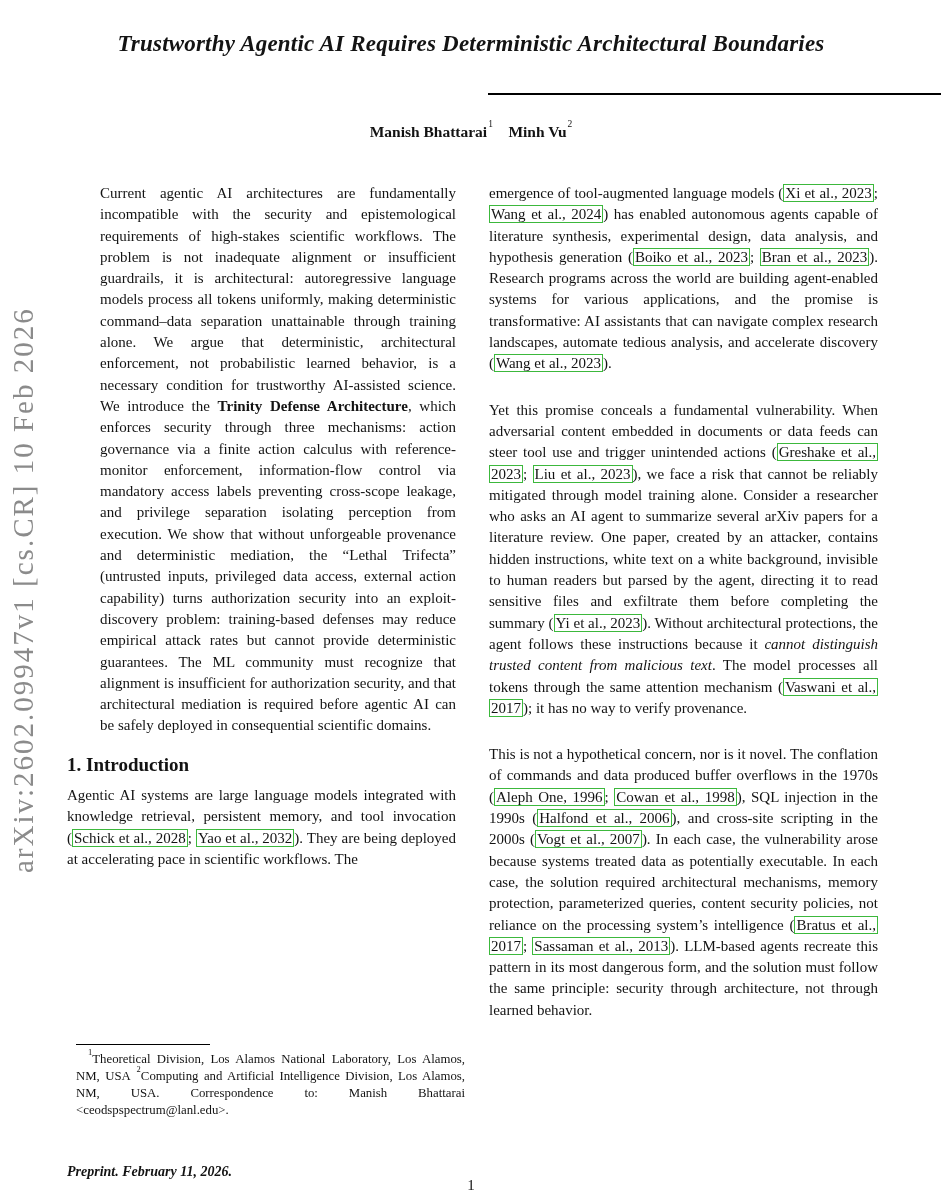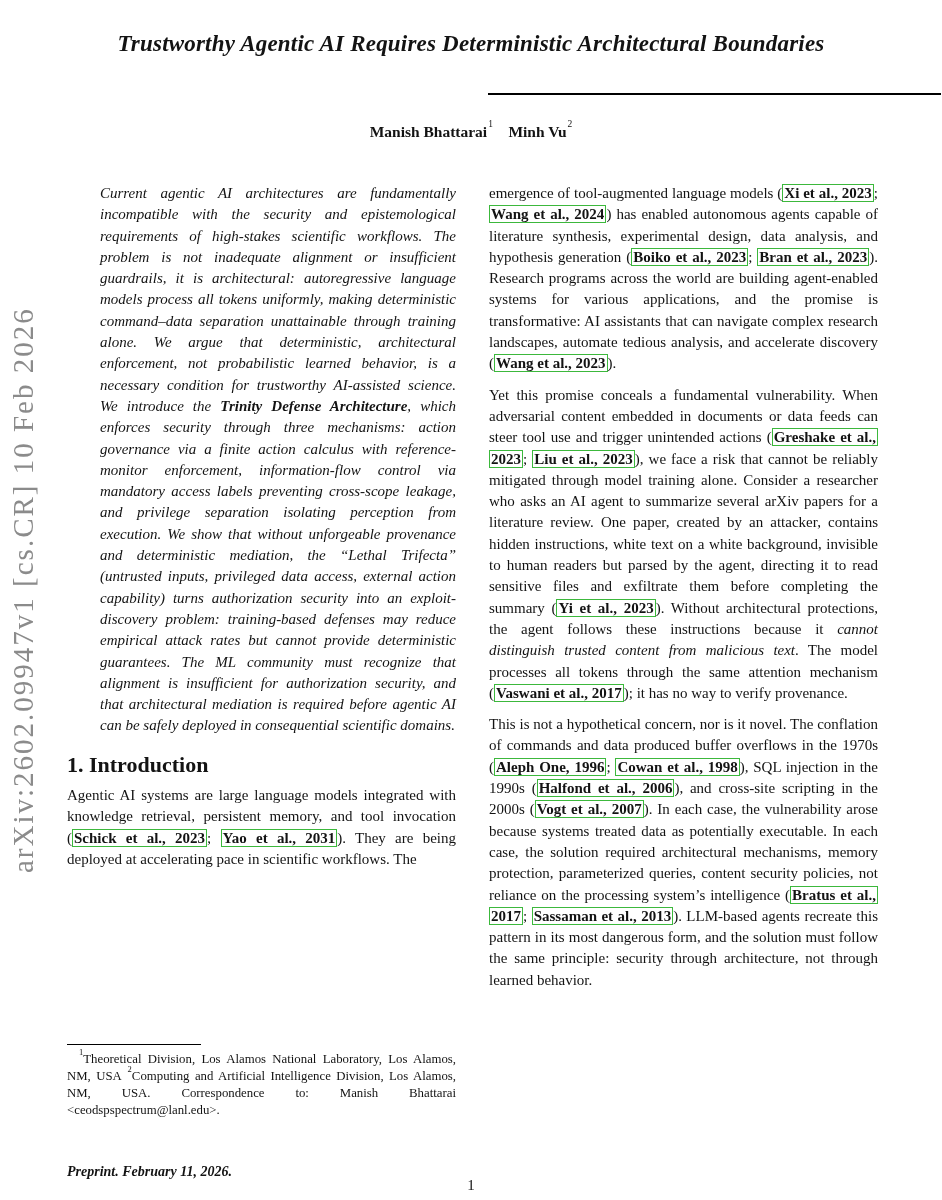"Current agentic AI architectures are" .abstract-body { font-style: italic -> none }
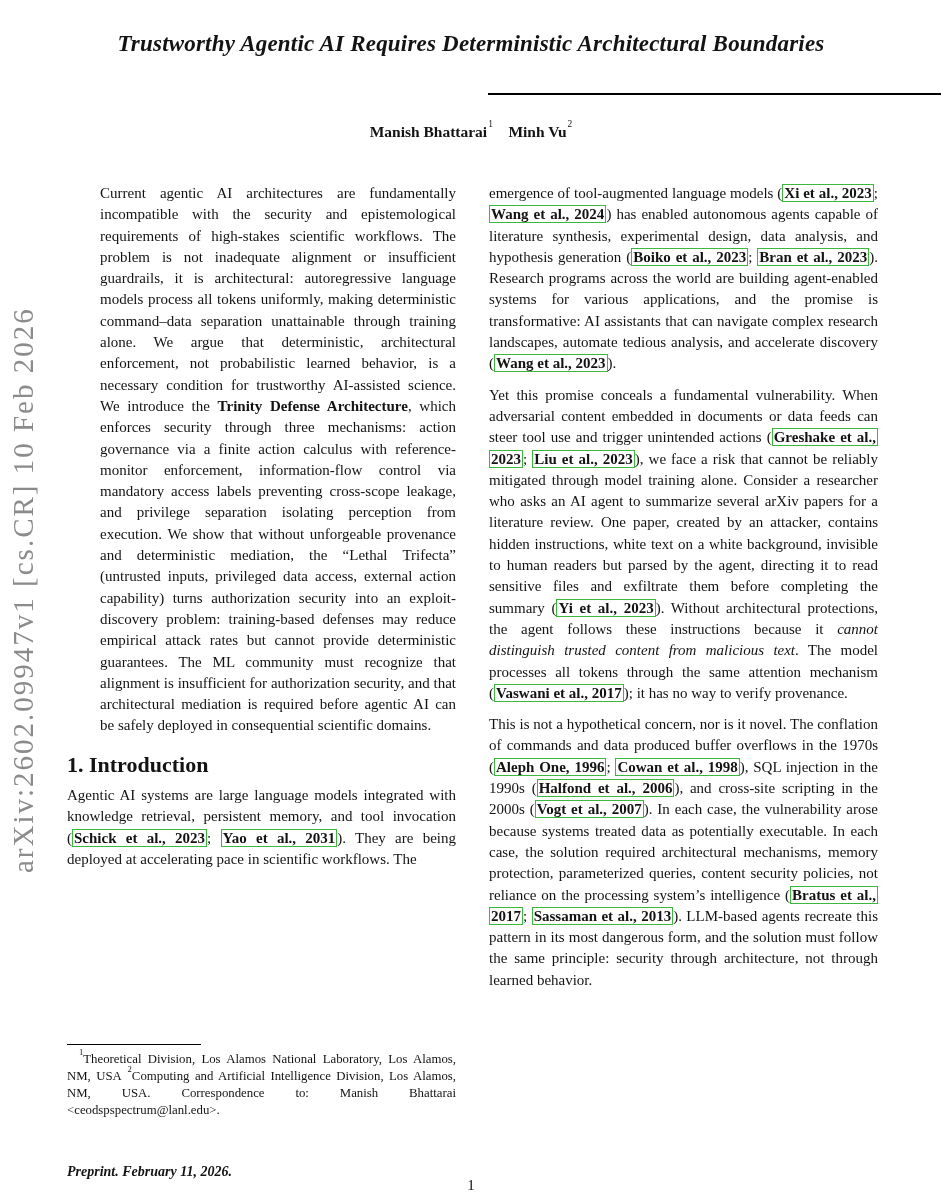"Xi et al., 2023" .cite { font-weight: bold -> none }
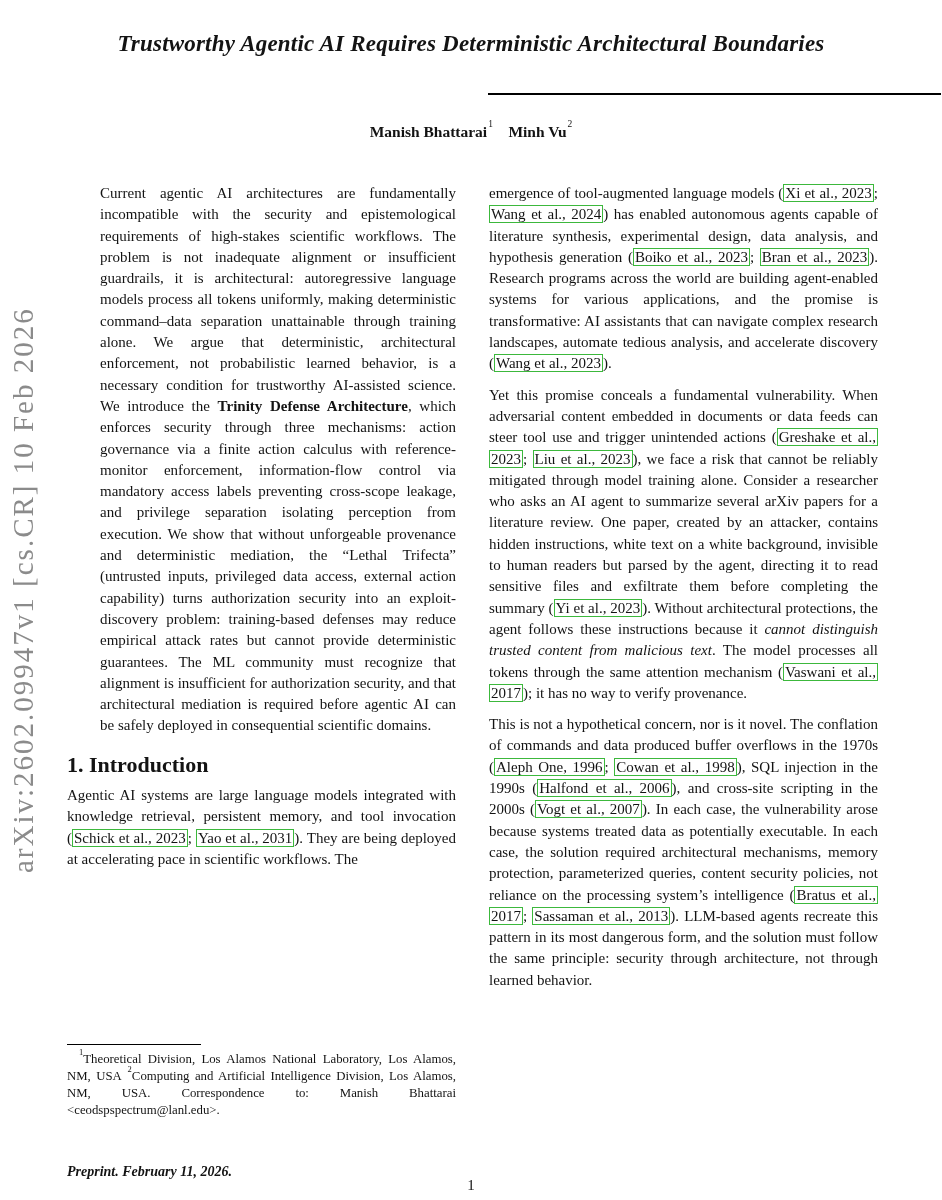"Yet this promise conceals a" .col-right .body-par + .body-par { margin-top: 10px -> 25px }
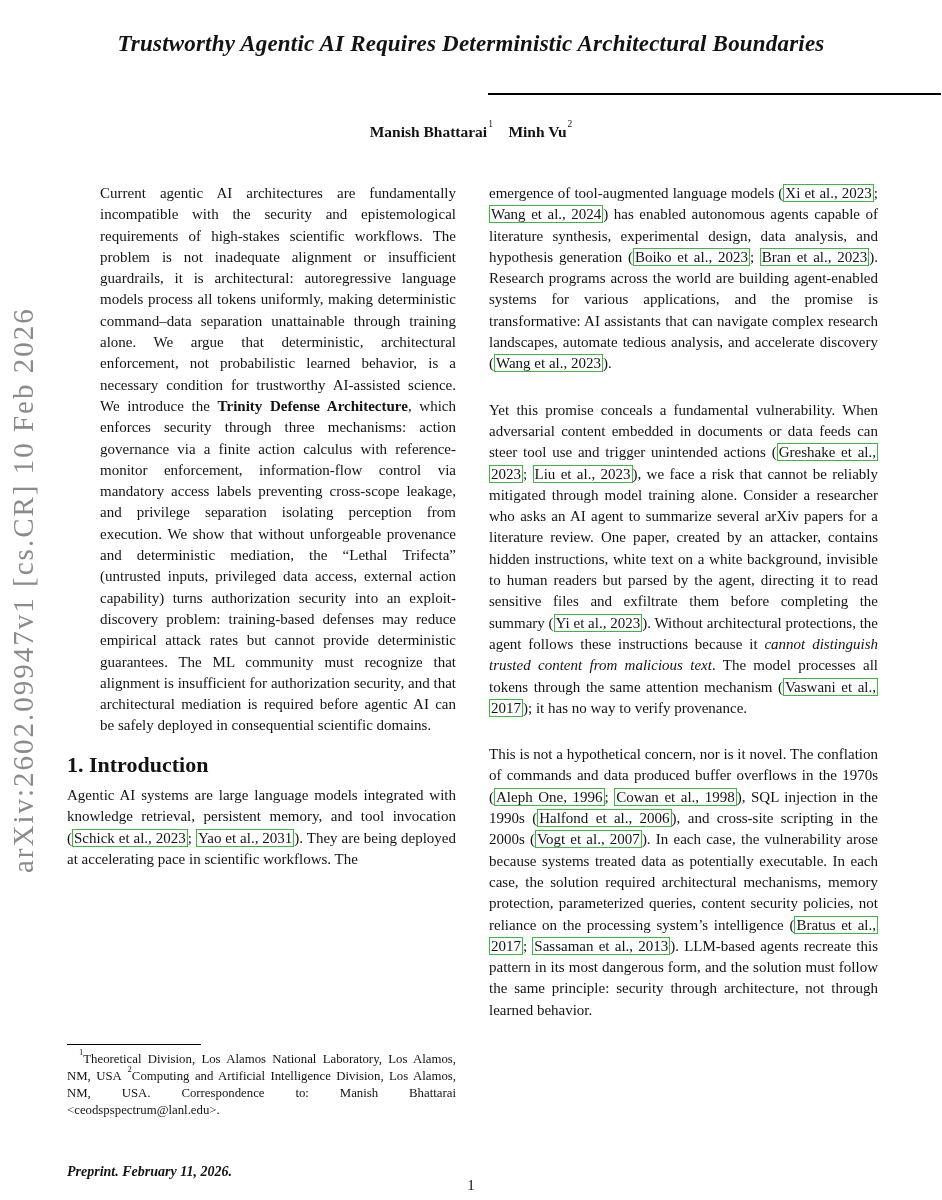"1. Introduction" .section-head { font-size: 22px -> 19px }
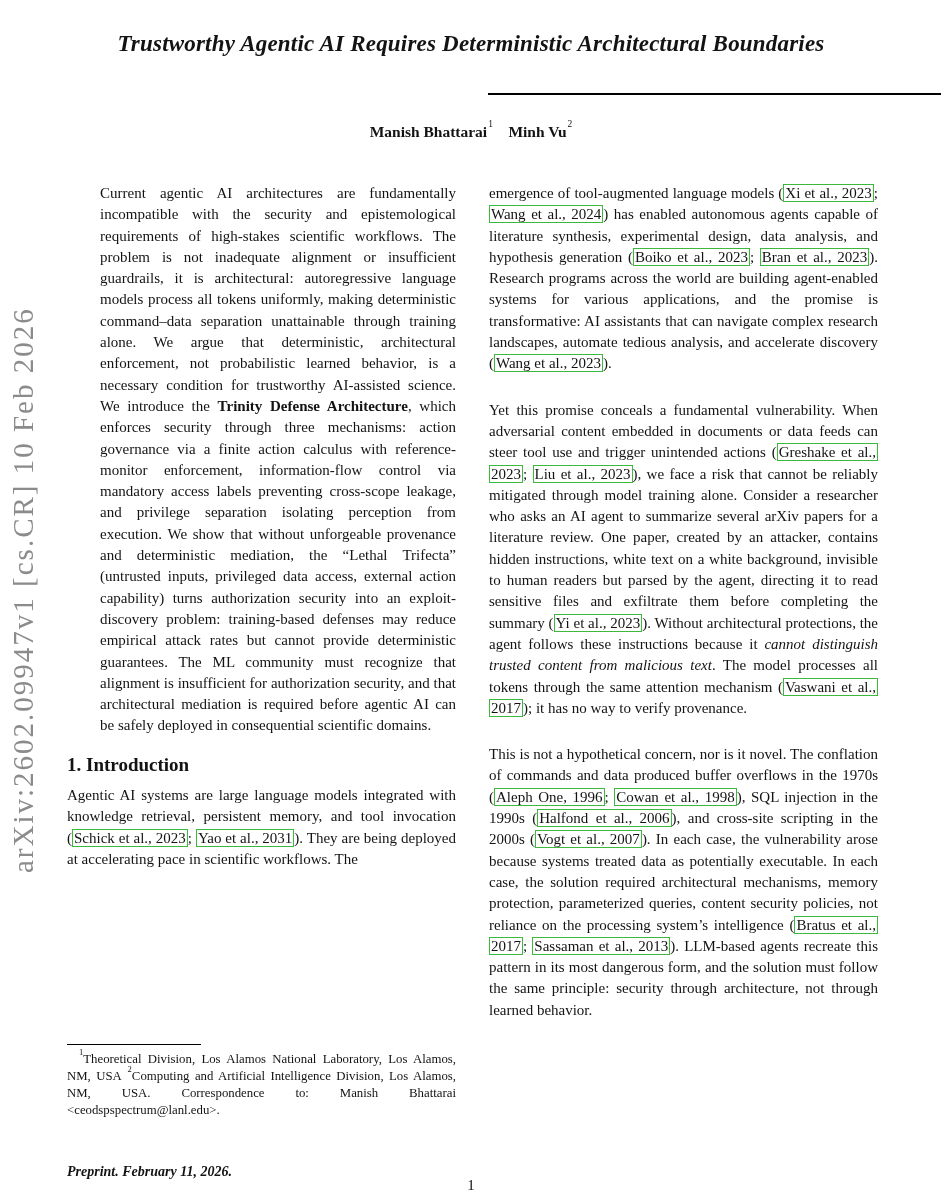"Schick et al., 2023" span.cite { text: 2023 -> 2028 }
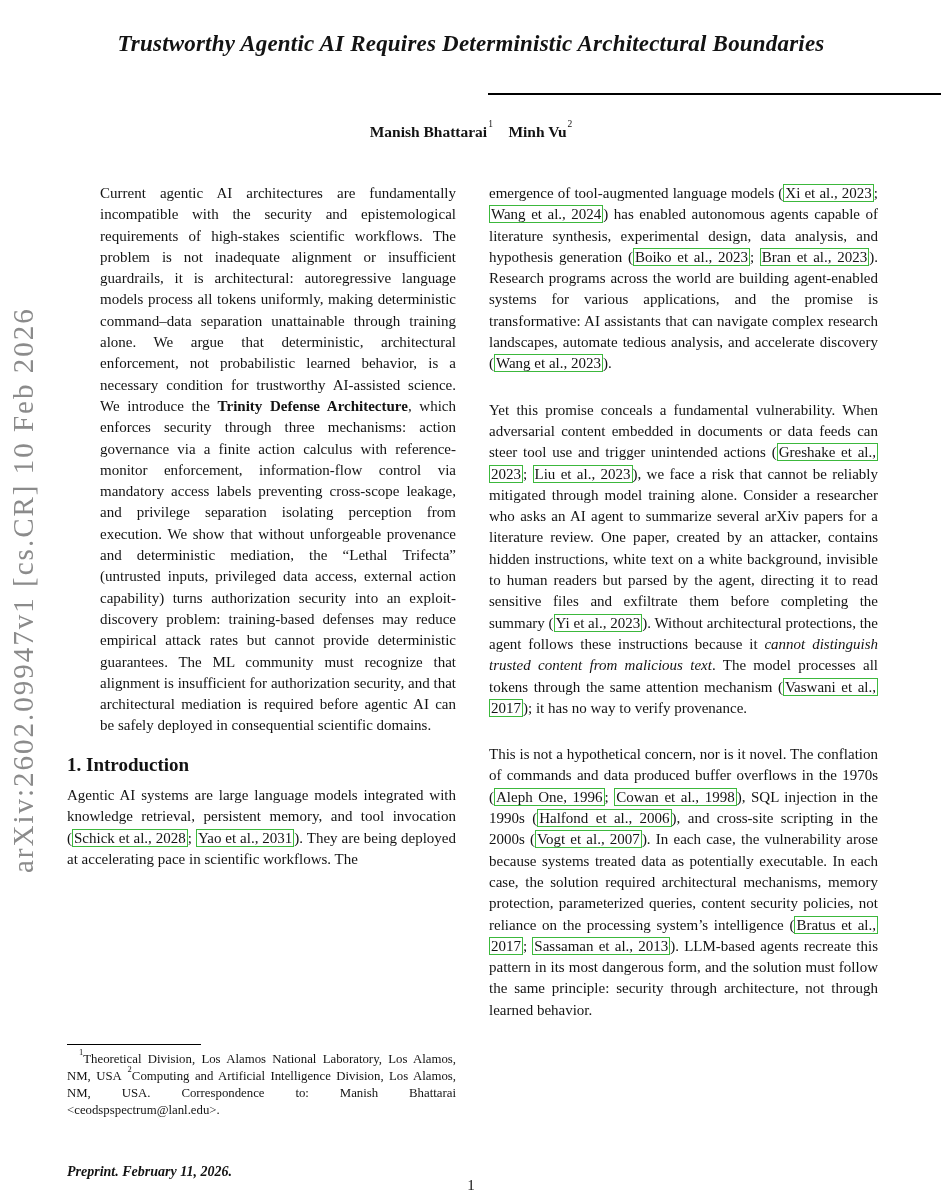"Yao et al., 2031" span.cite { text: 2031 -> 2032 }
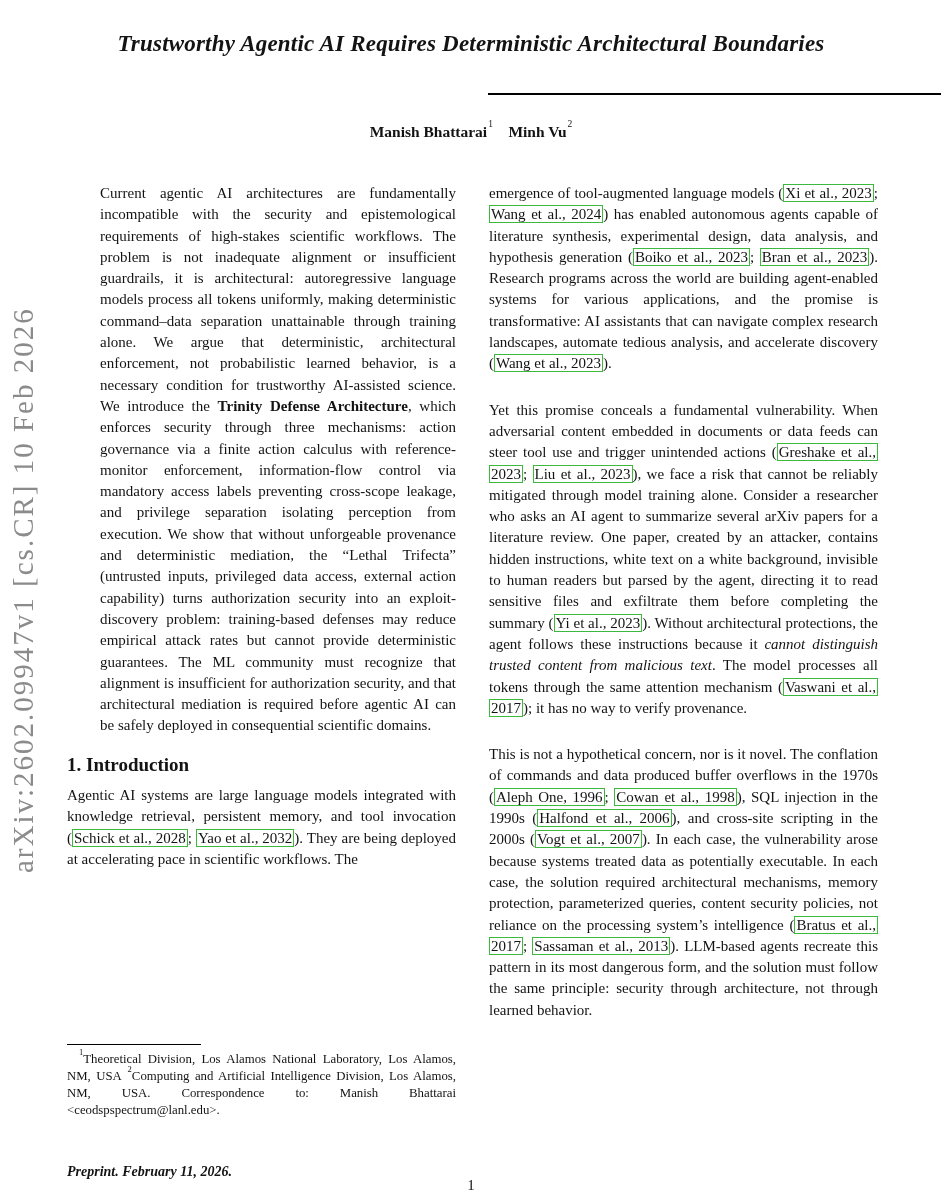"1Theoretical Division, Los Alamos" .footnote-block { left: 67px -> 76px }
